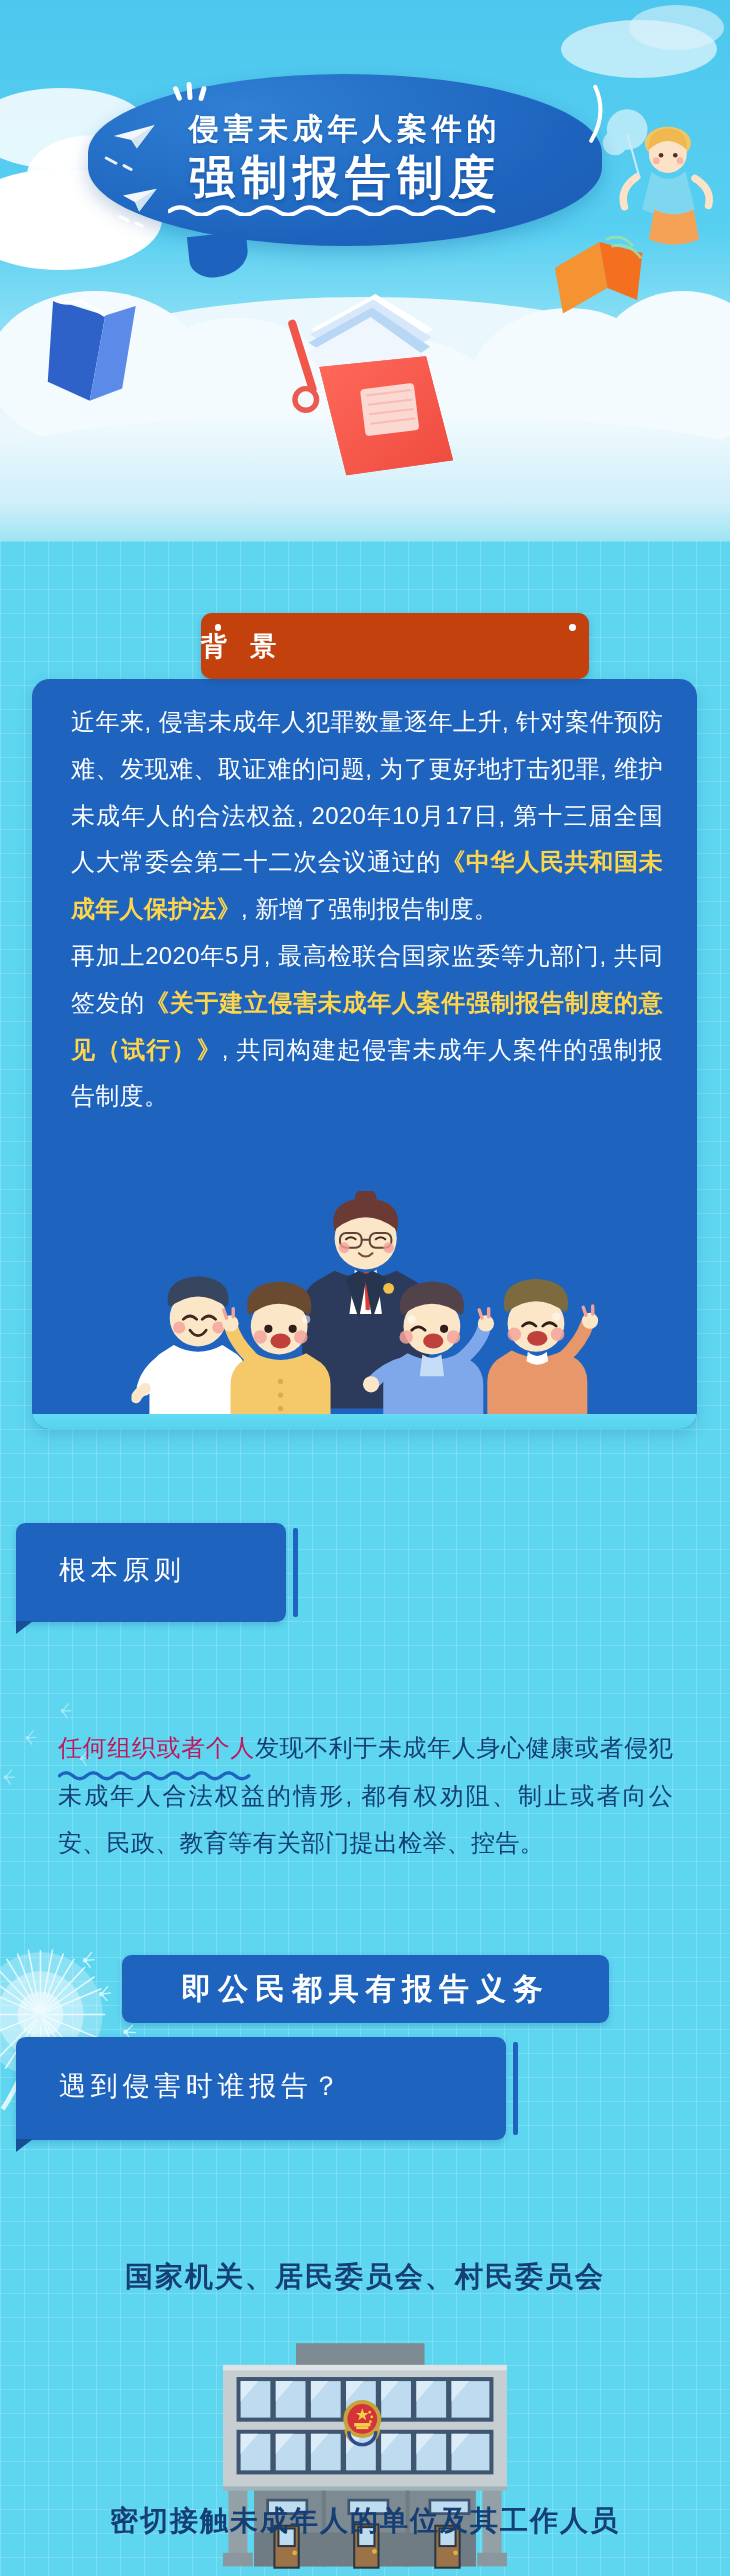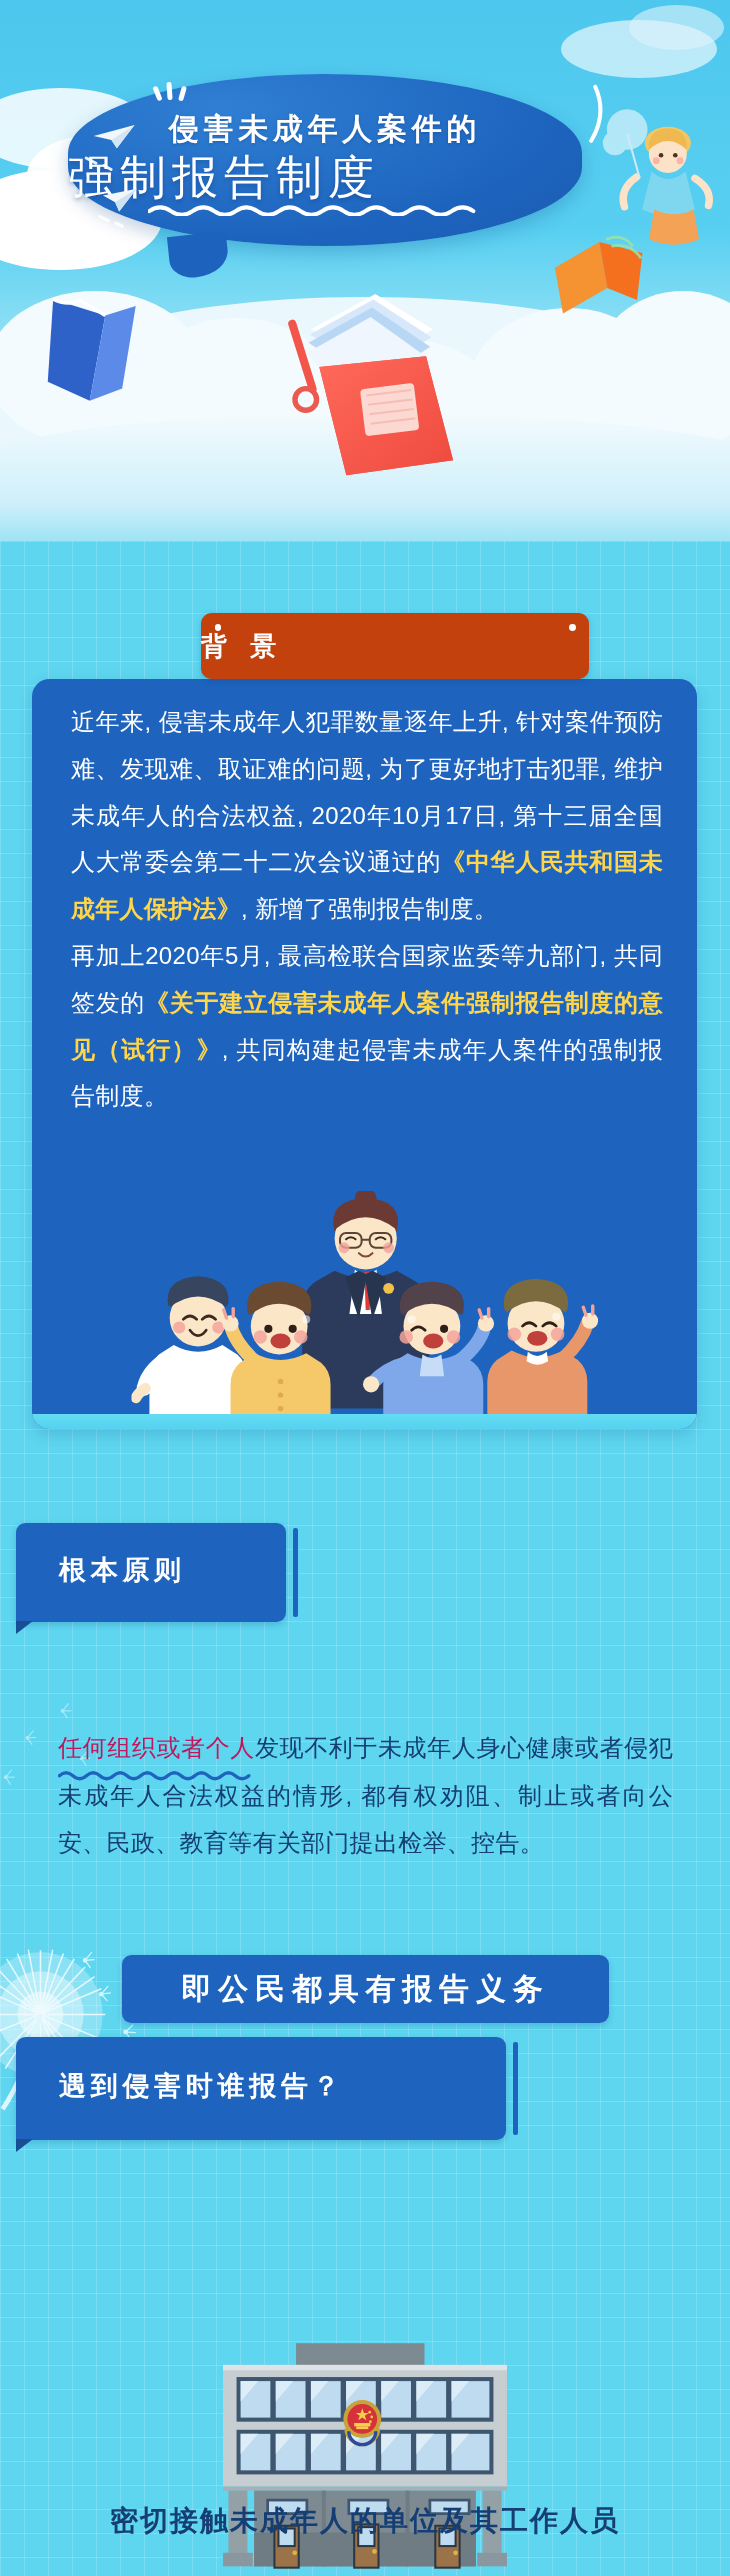"侵害未成年人案件的" .title-bubble { left: 68px -> 88px }
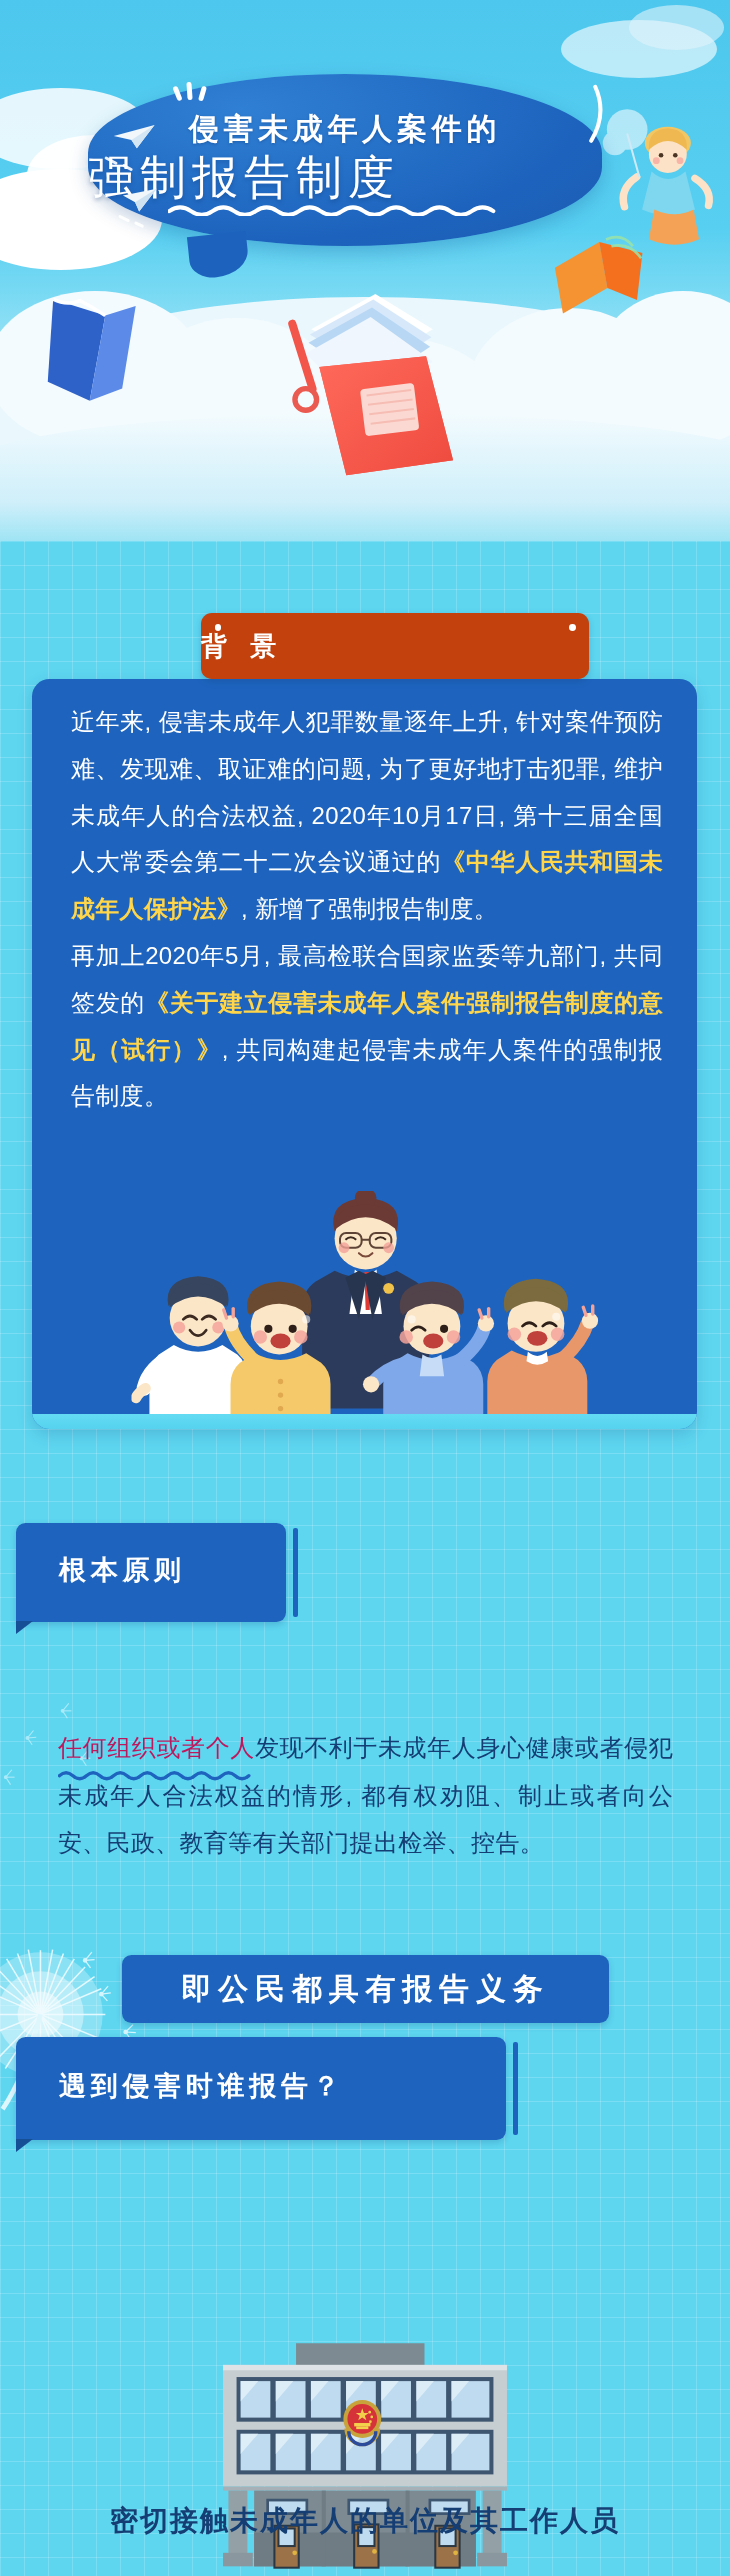"强制报告制度" .title-line2 { font-weight: normal -> bold; text-align: none -> center }
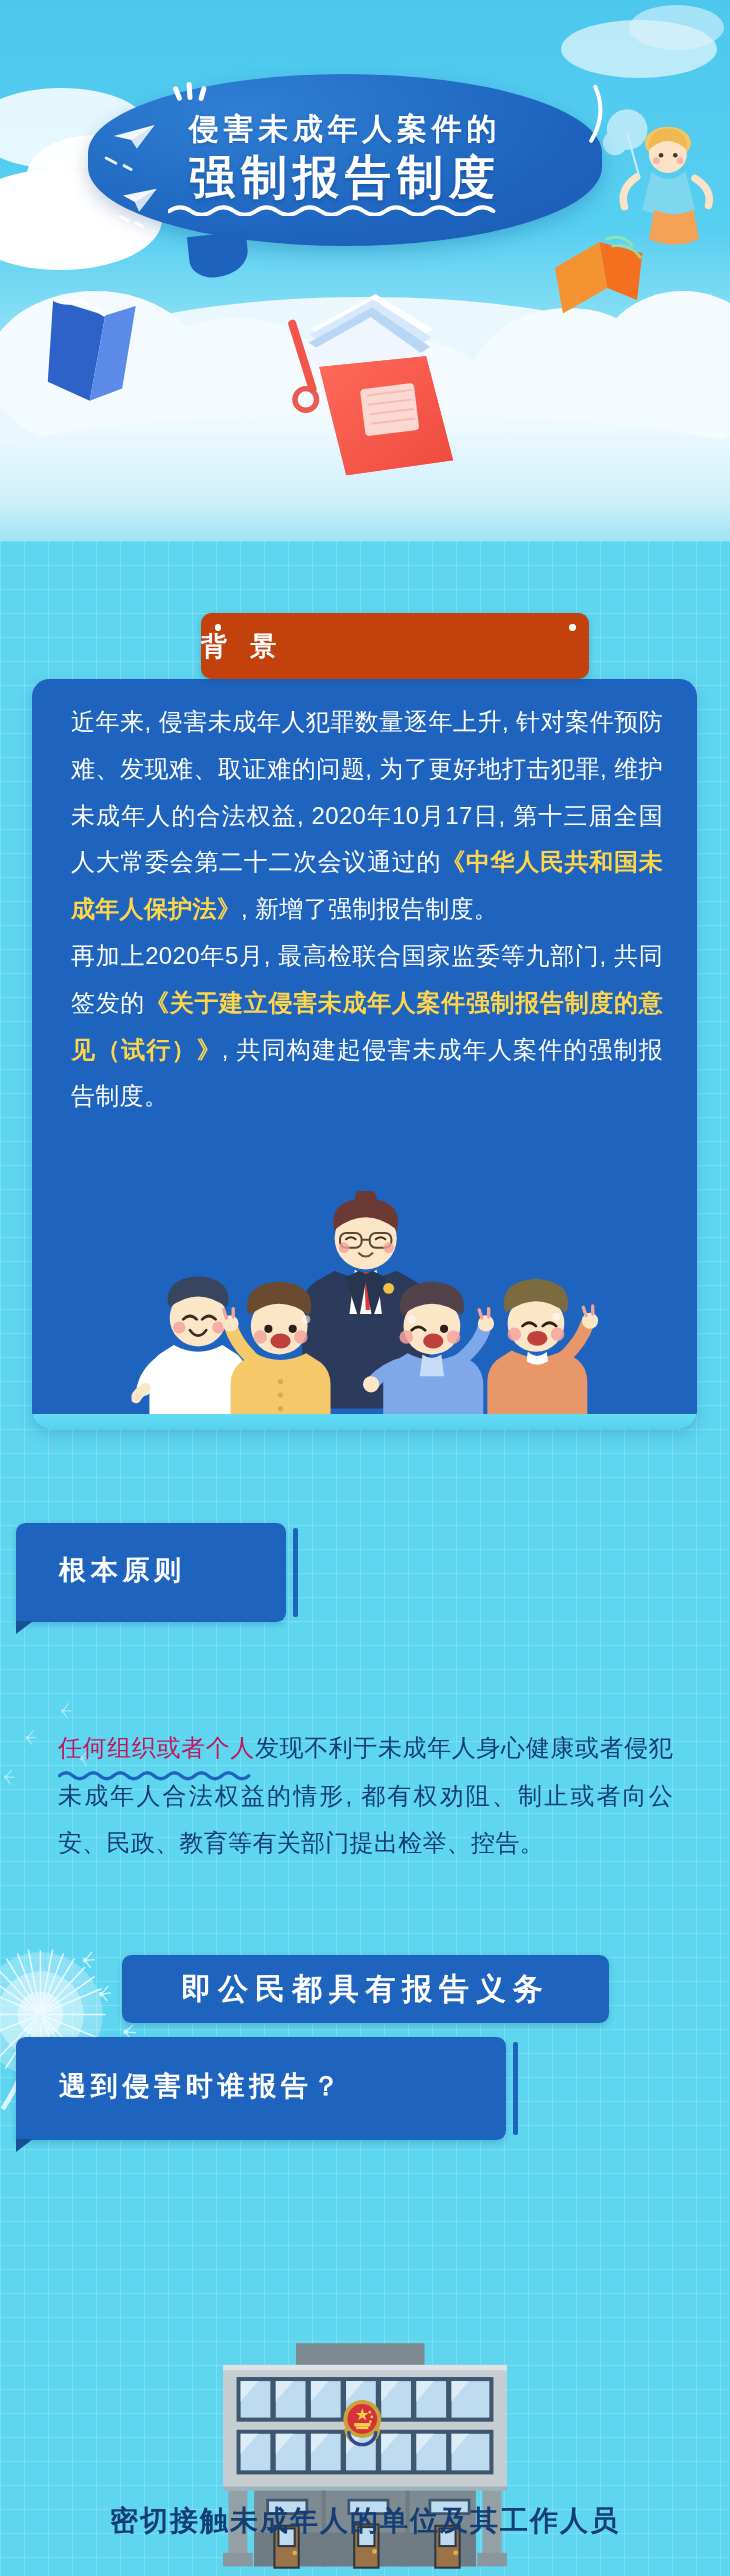"根本原则" .badge-tab { font-weight: bold -> normal }
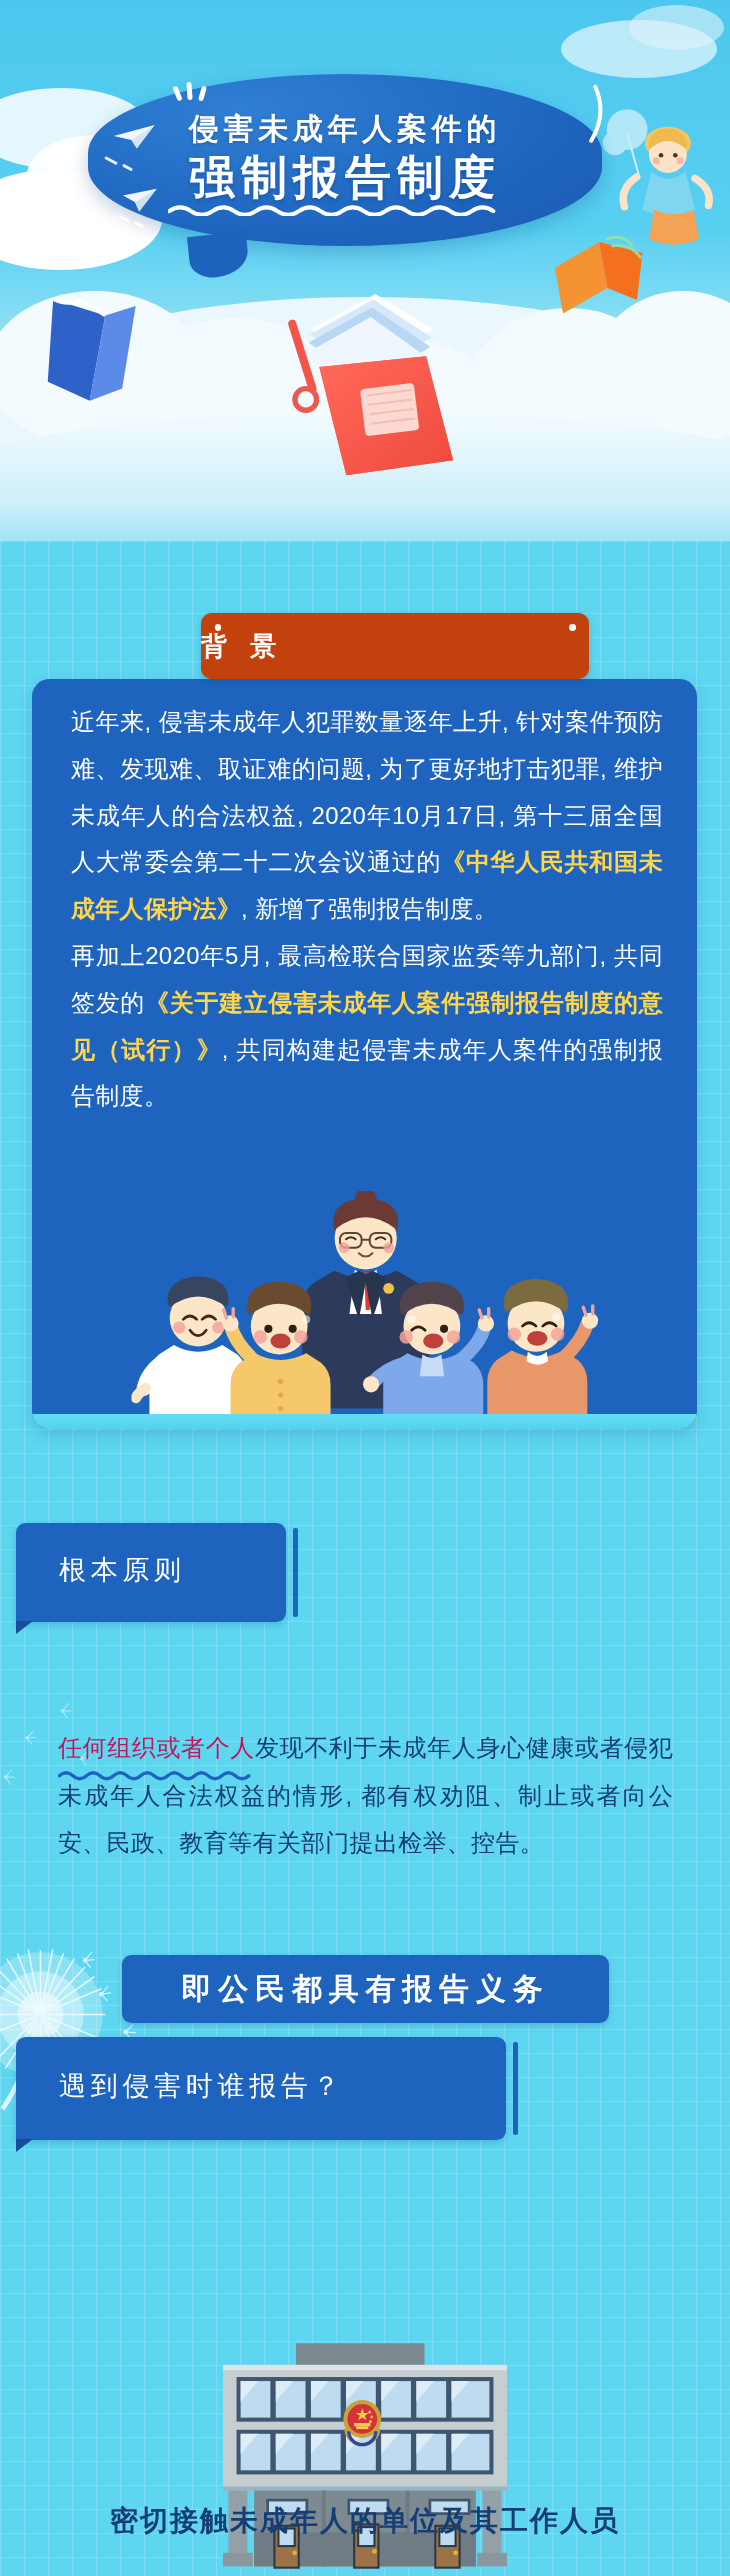"国家机关、居民委员会、村民委员会" div.headline { html: none -> <div>国家机关、居民委员会、村民委员会</div> }
